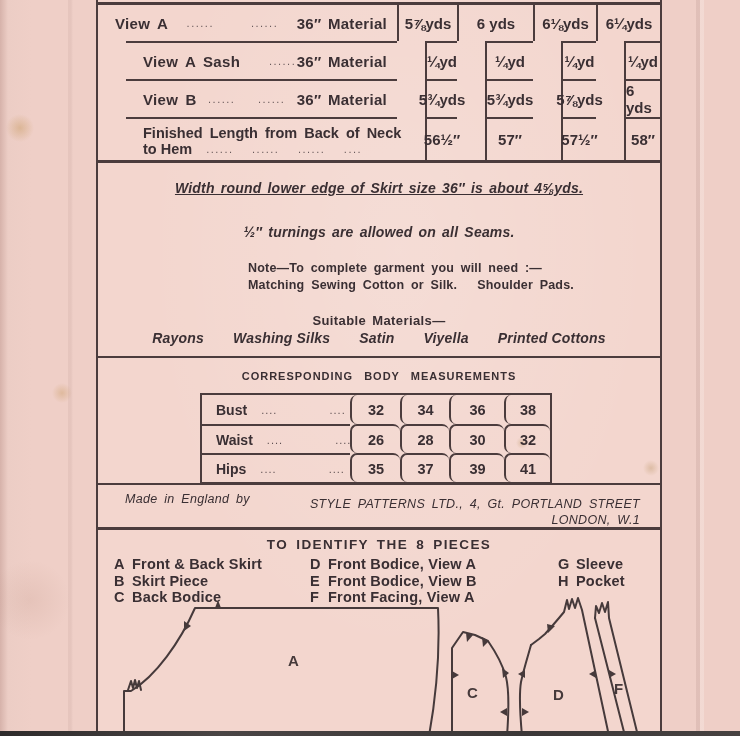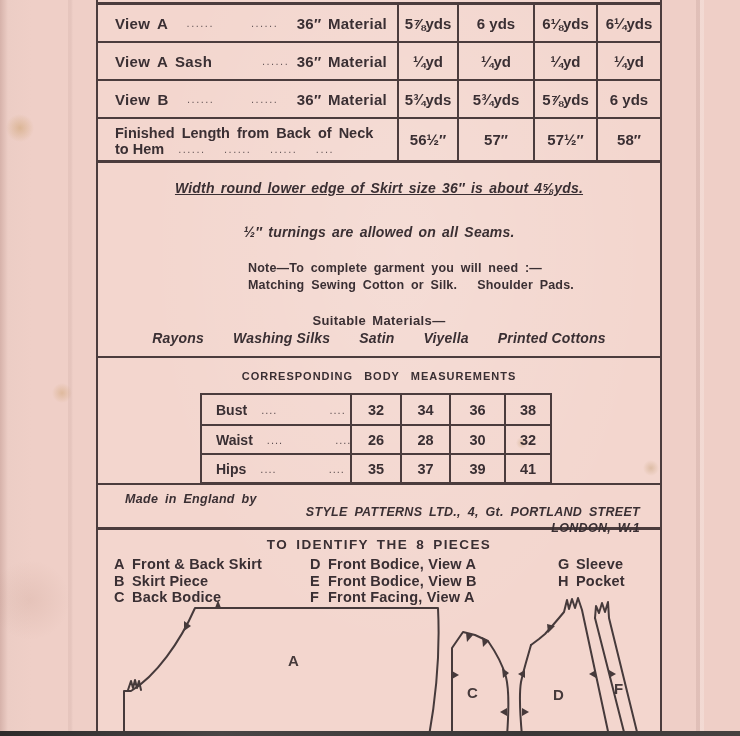"View A Sash" .ycell.rt { margin-left: none -> 28px }
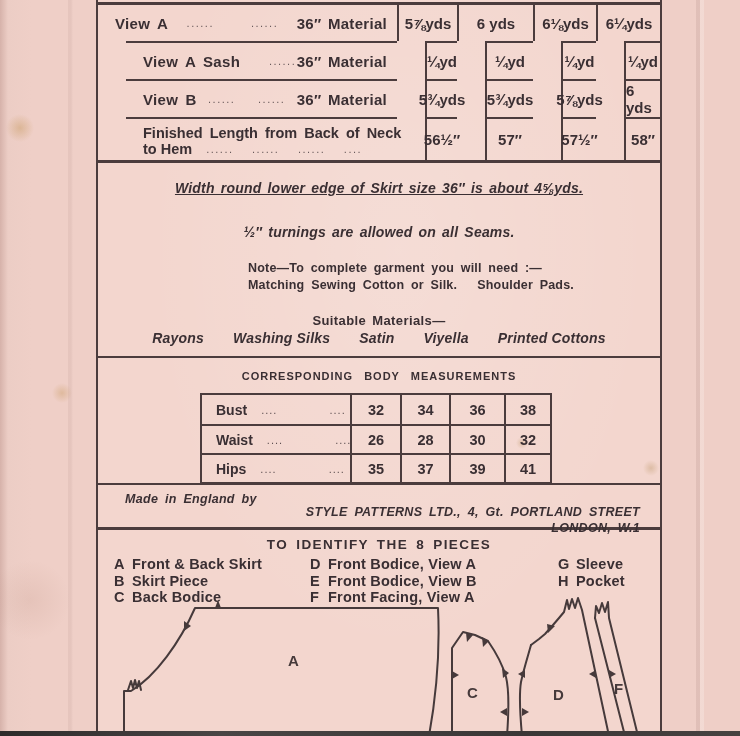"32" .mcell.cl { border-radius: none -> 7px }
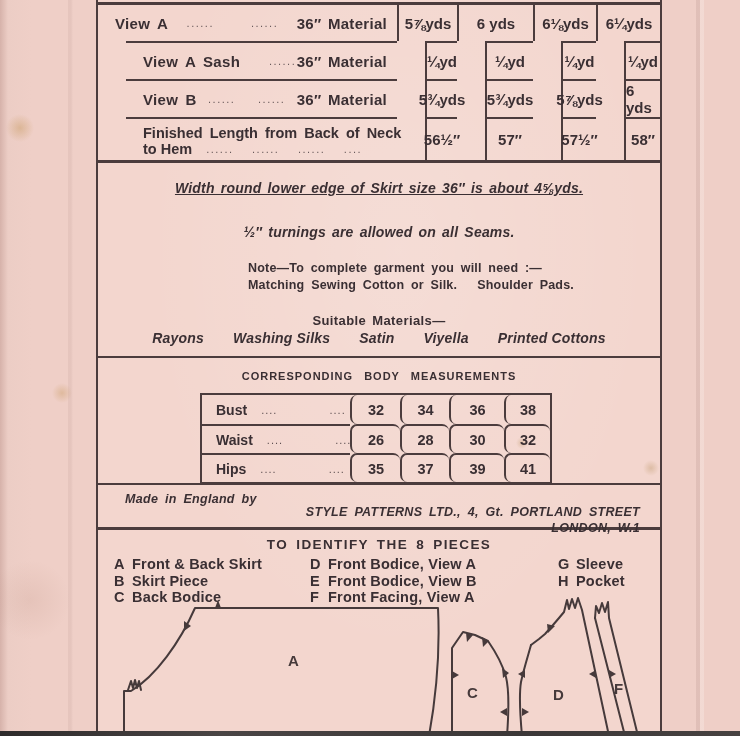"Made in England by" .made { font-weight: 700 -> 400 }
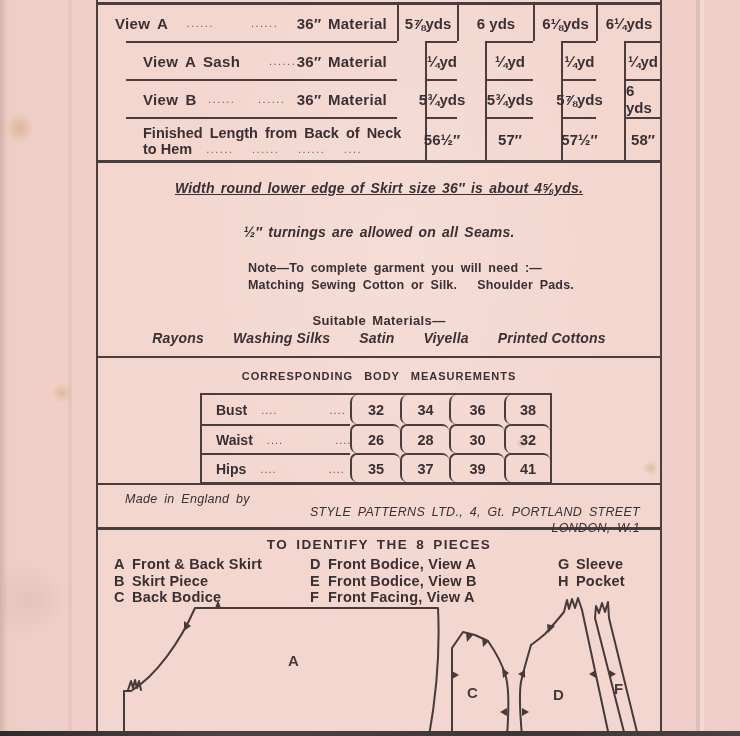"STYLE PATTERNS LTD., 4, Gt." .made-right { top: 19px -> 11px }
